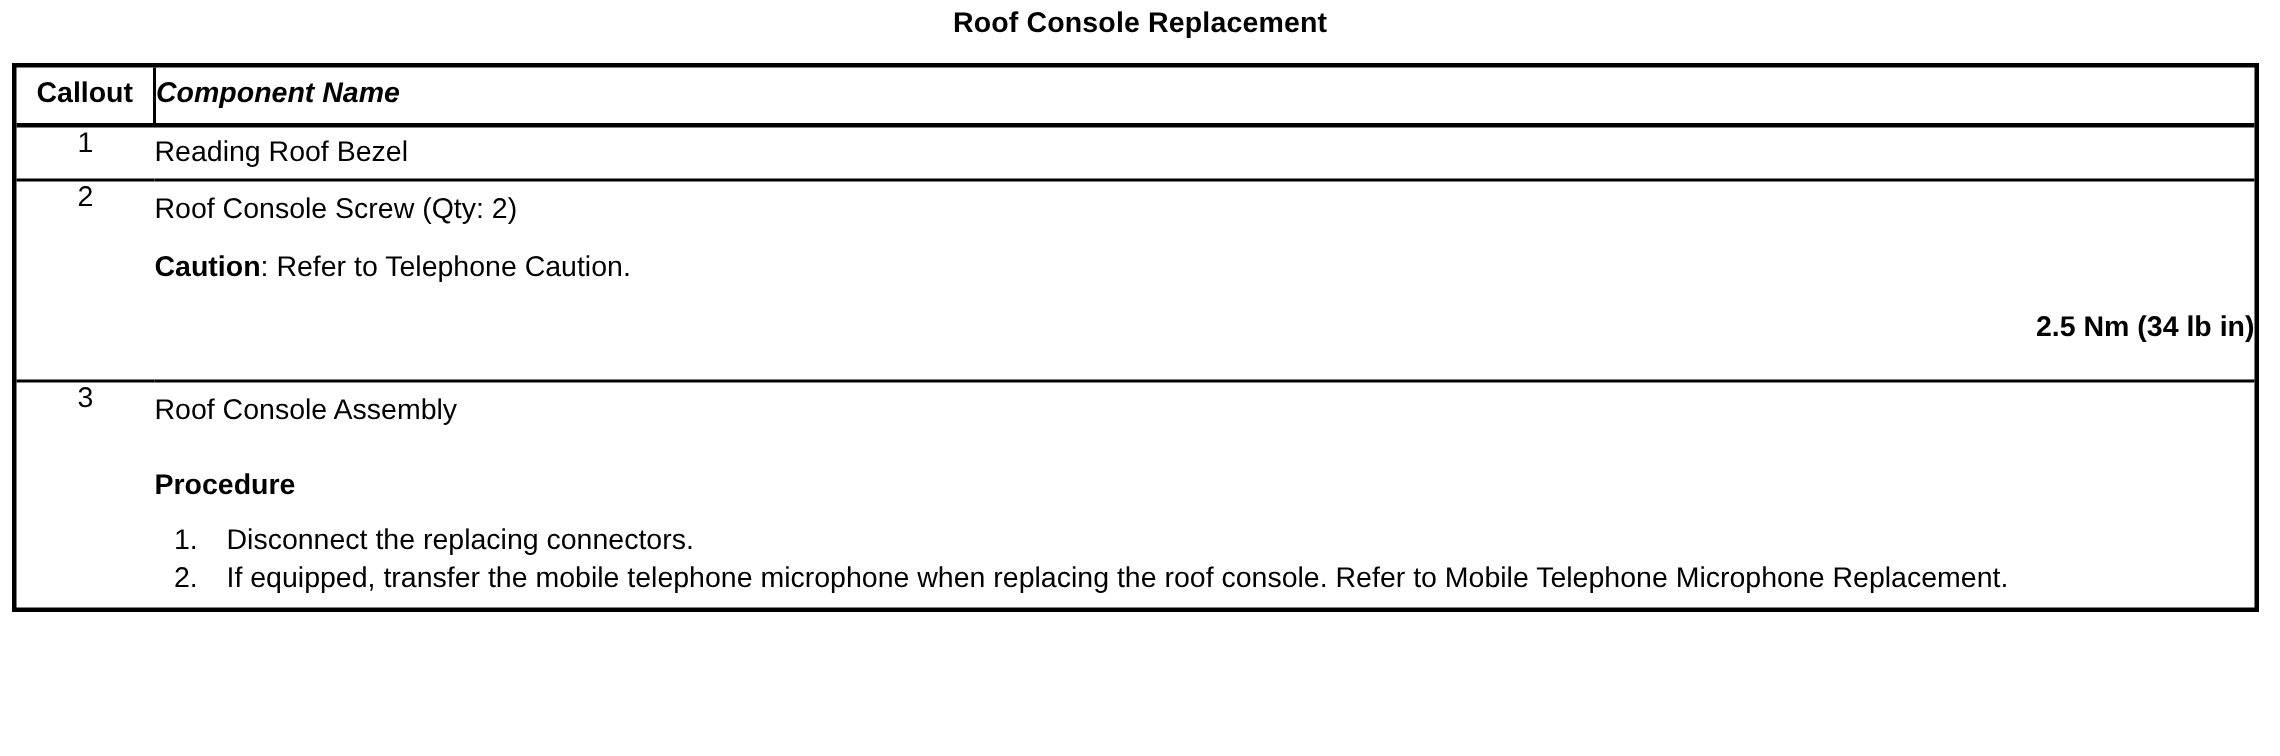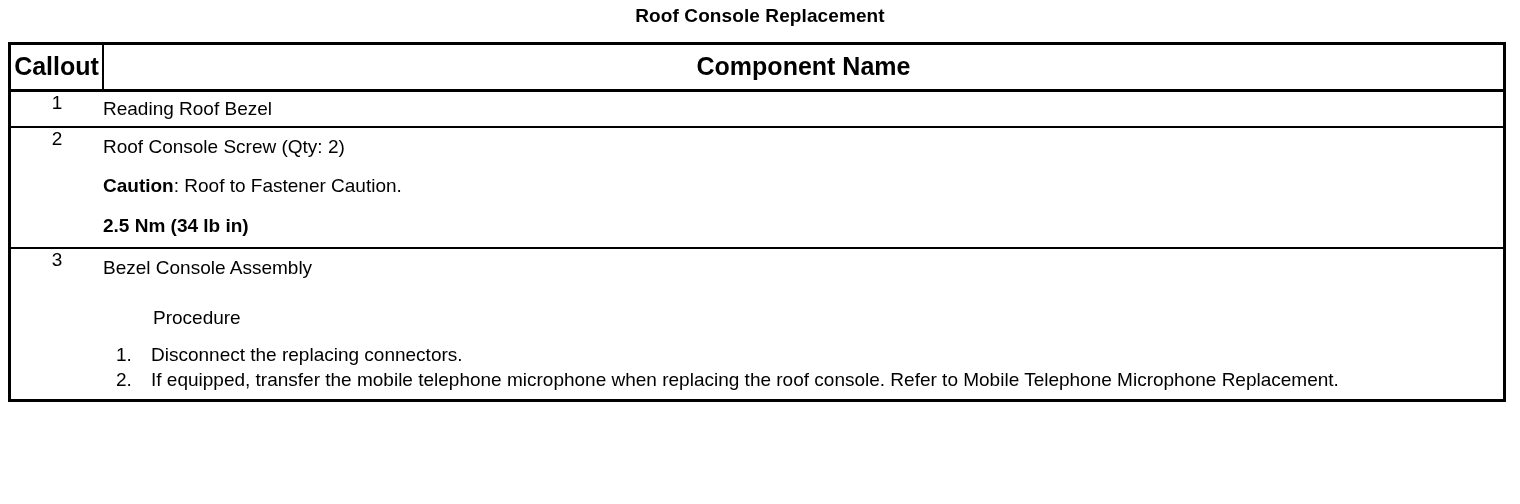"Callout" tr.header-row th { font-size: 25px -> 19px }
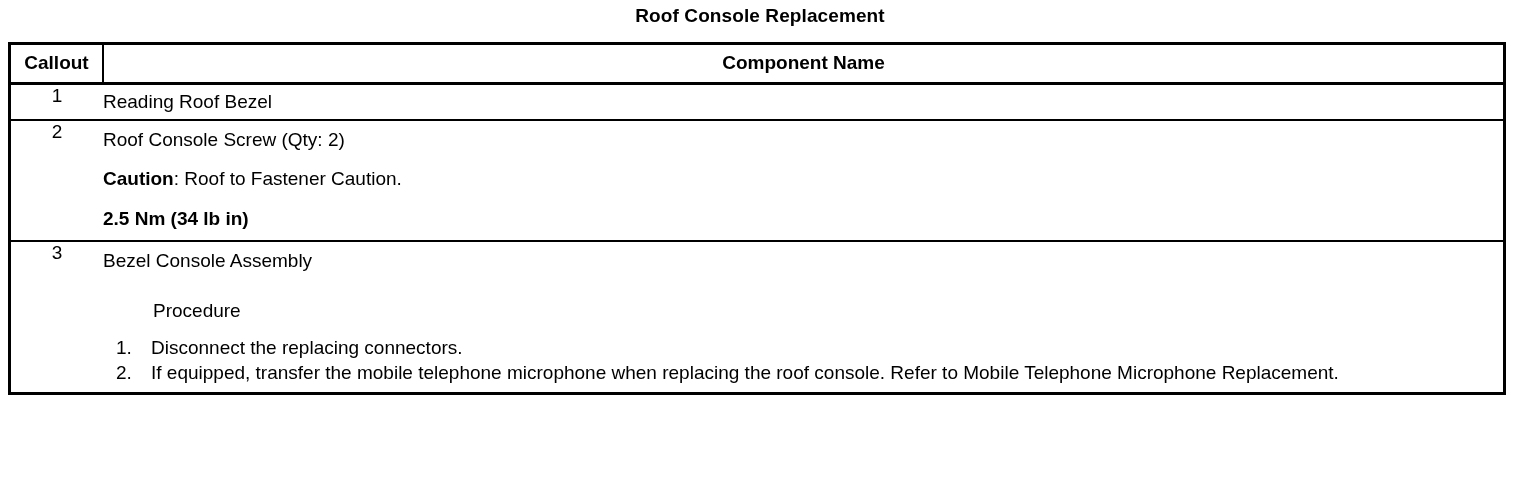"Component Name" tr.header-row th.component-h { font-style: none -> italic; text-align: center -> left }
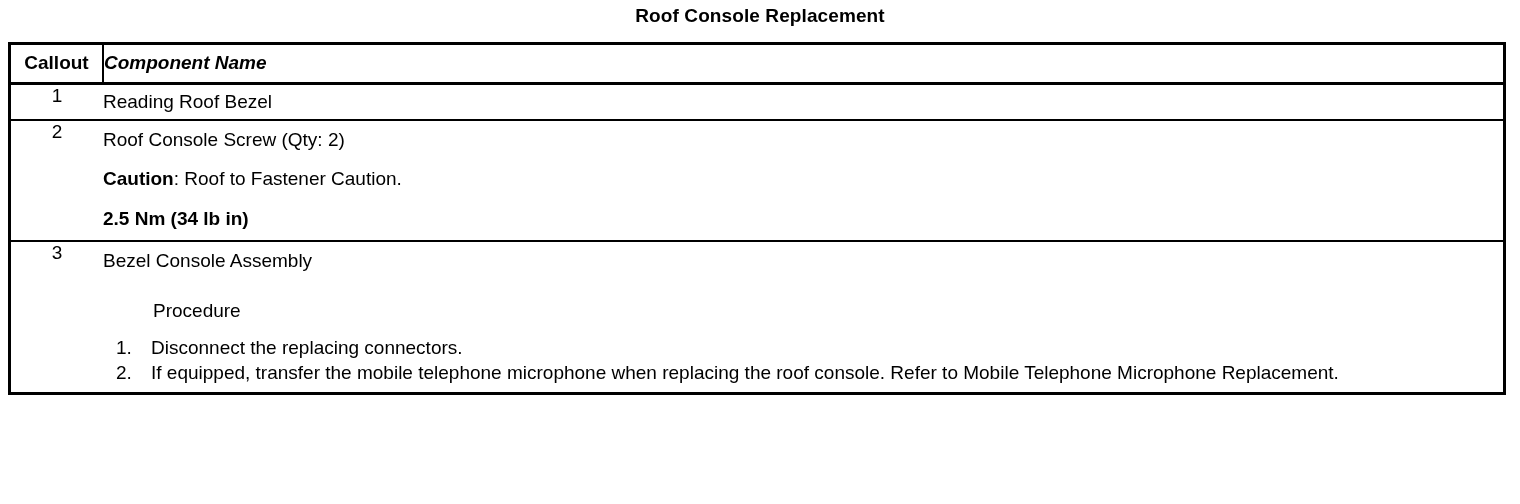"Roof Console Screw (Qty: 2)" .r2 td.component-c { padding-bottom: 10px -> 23px }
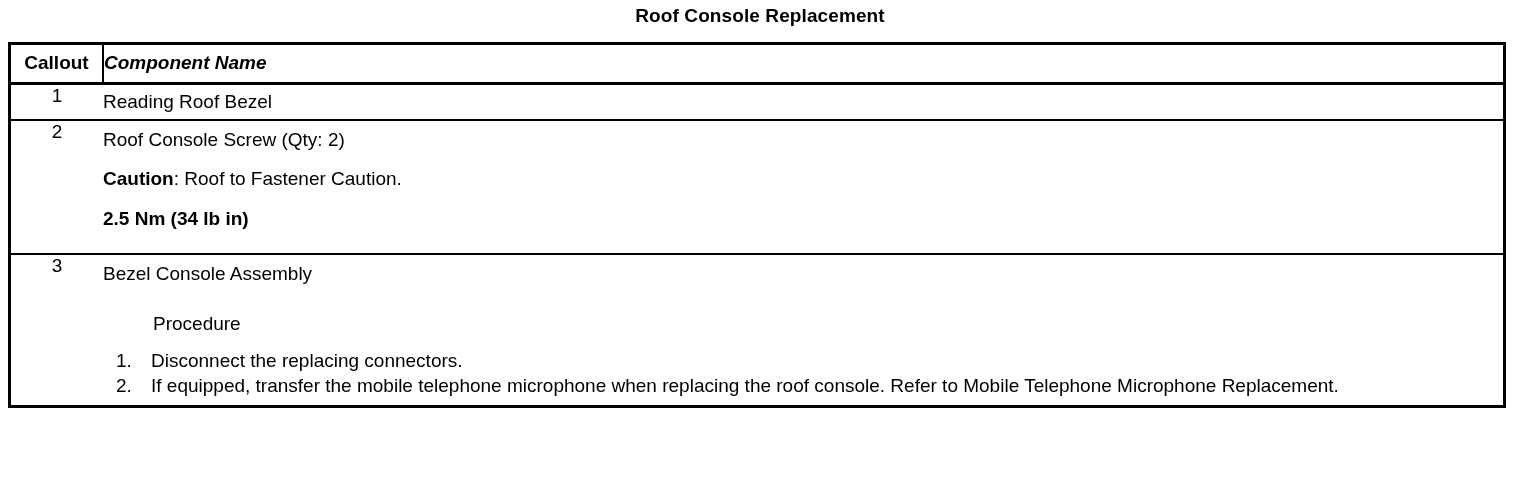"Caution" .bold { text-align: none -> right }
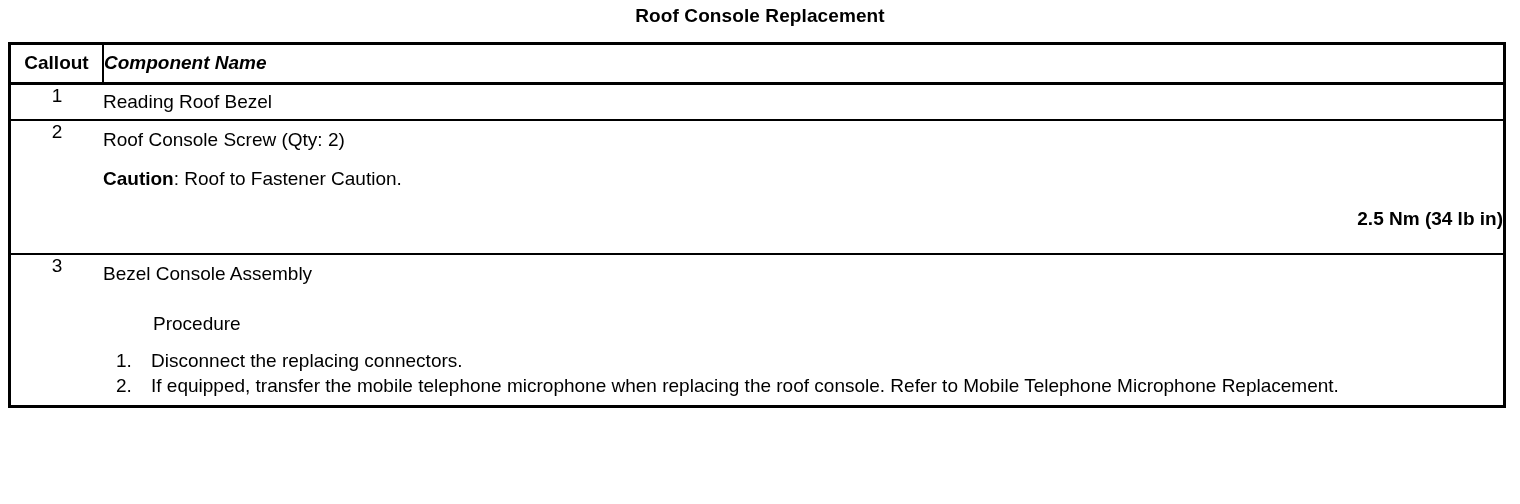": Roof to Fastener Caution." span { text: Roof to Fastener -> Refer to Telephone }
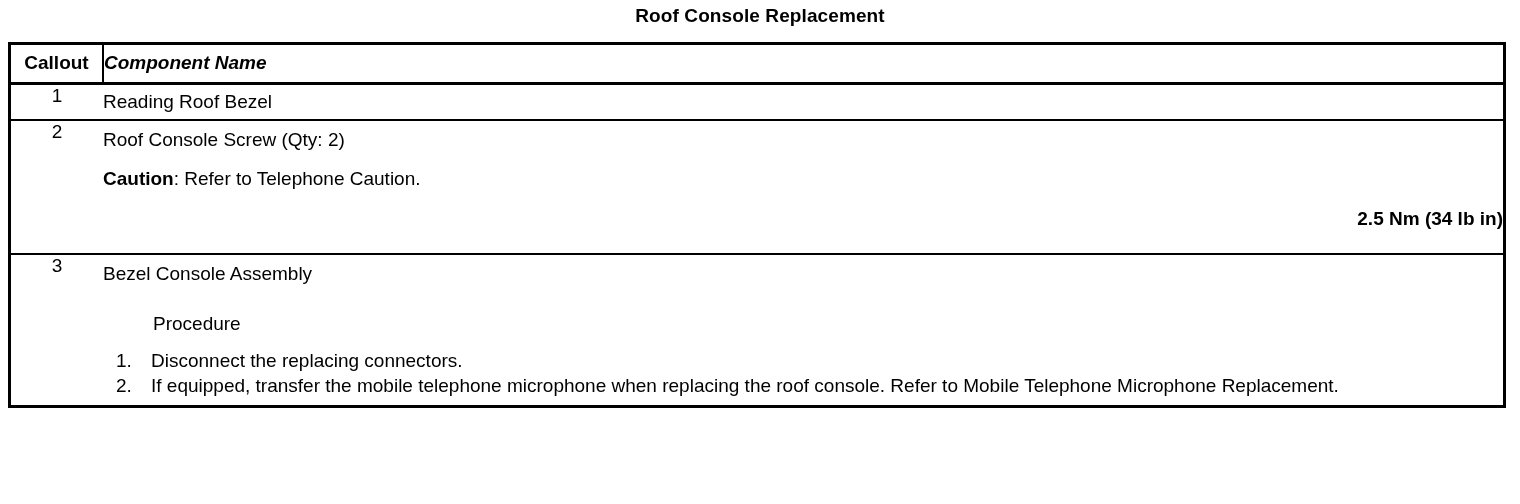"Bezel Console Assembly" div.cell-line { text: Bezel -> Roof }
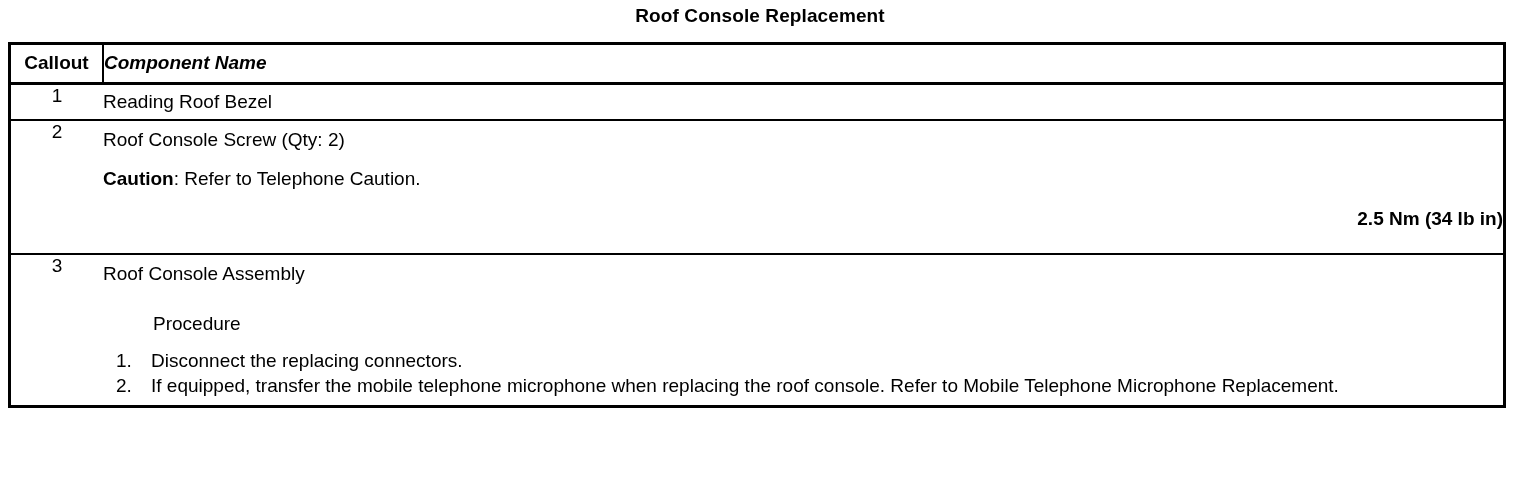"Procedure" .sub-head { font-weight: normal -> bold; margin-left: 50px -> none }
